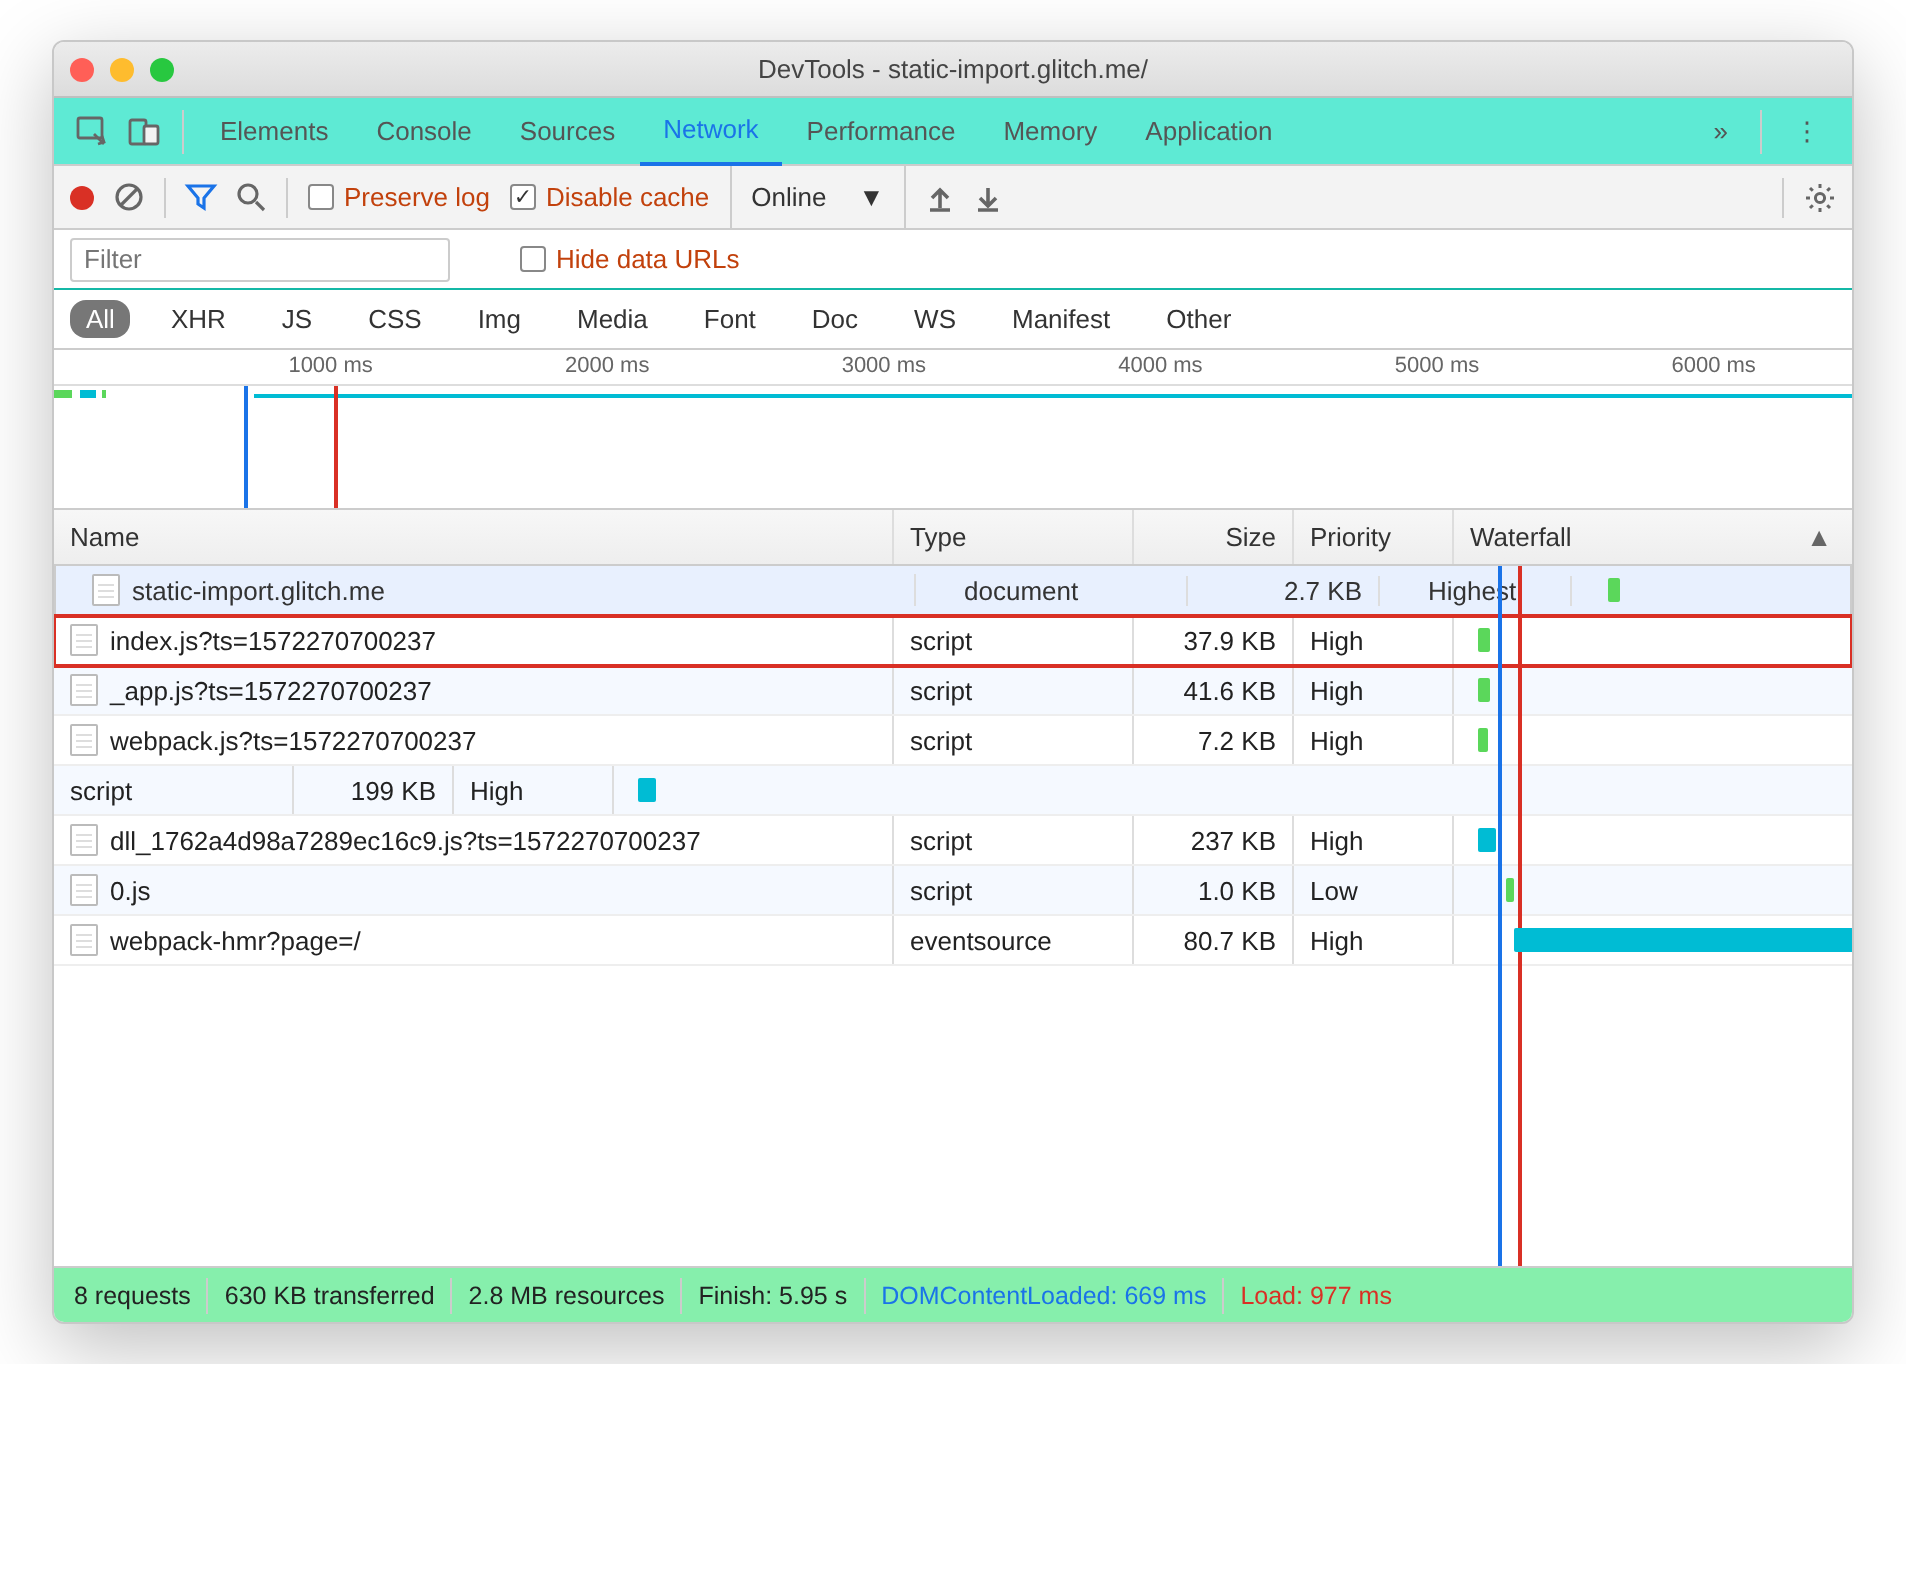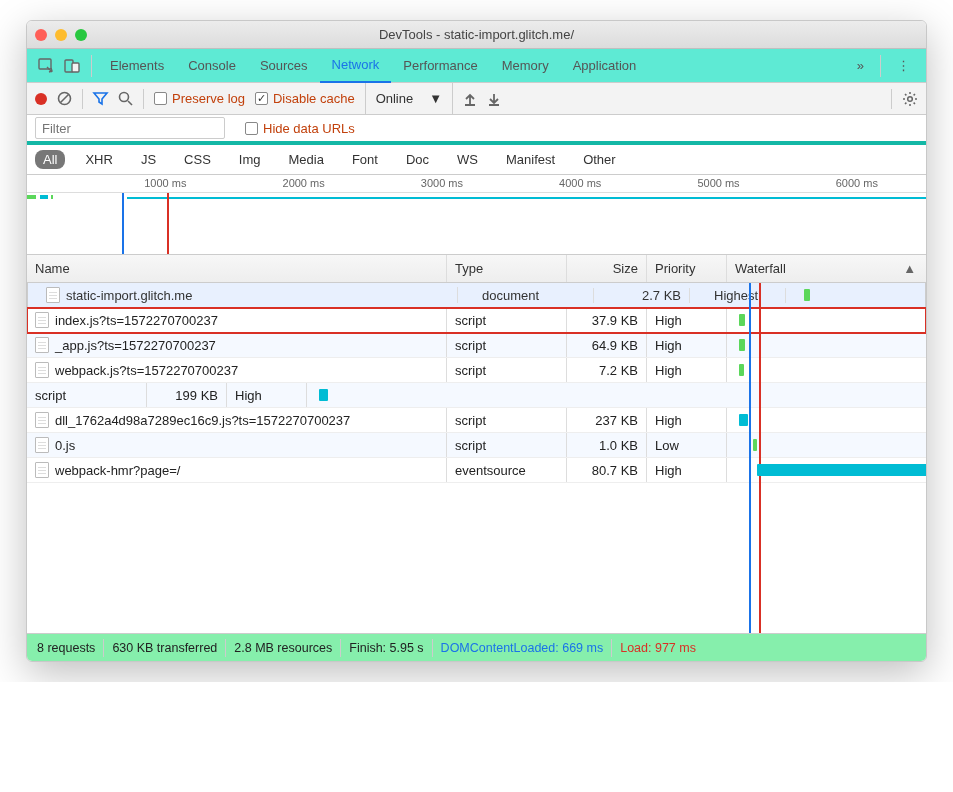"Filter" .filterbar { border-bottom: 4px solid #14b8a6 -> 1px solid #14b8a6; gap: 20px -> 35px }
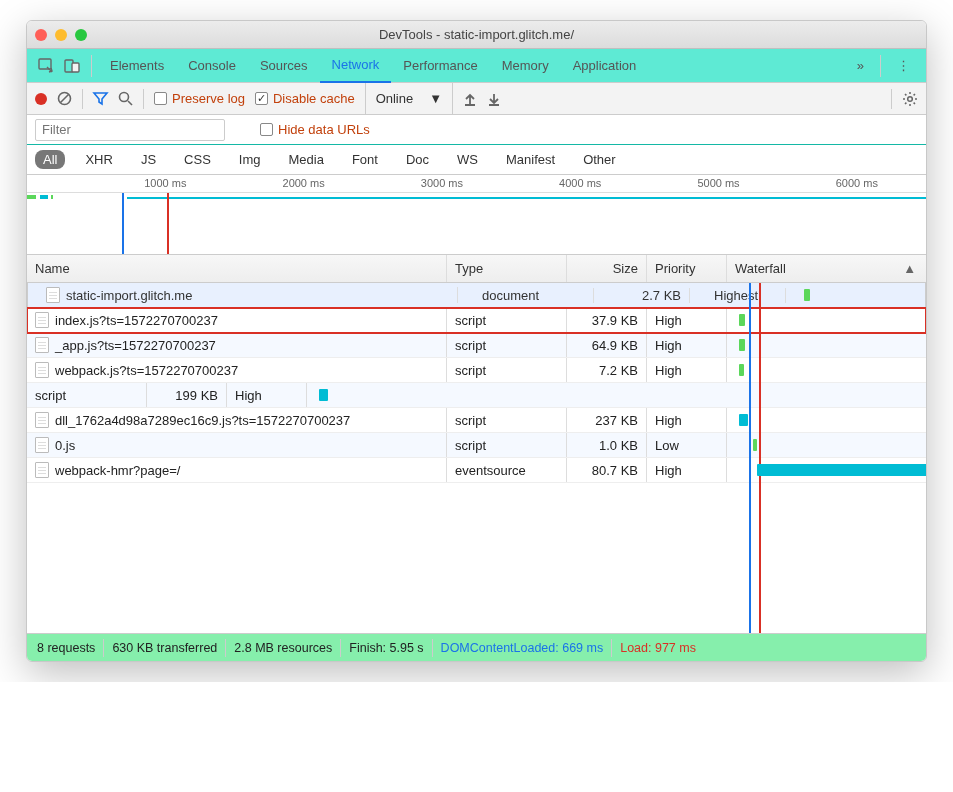"64.9 KB" div.col { text: 64.9 -> 41.6 }
